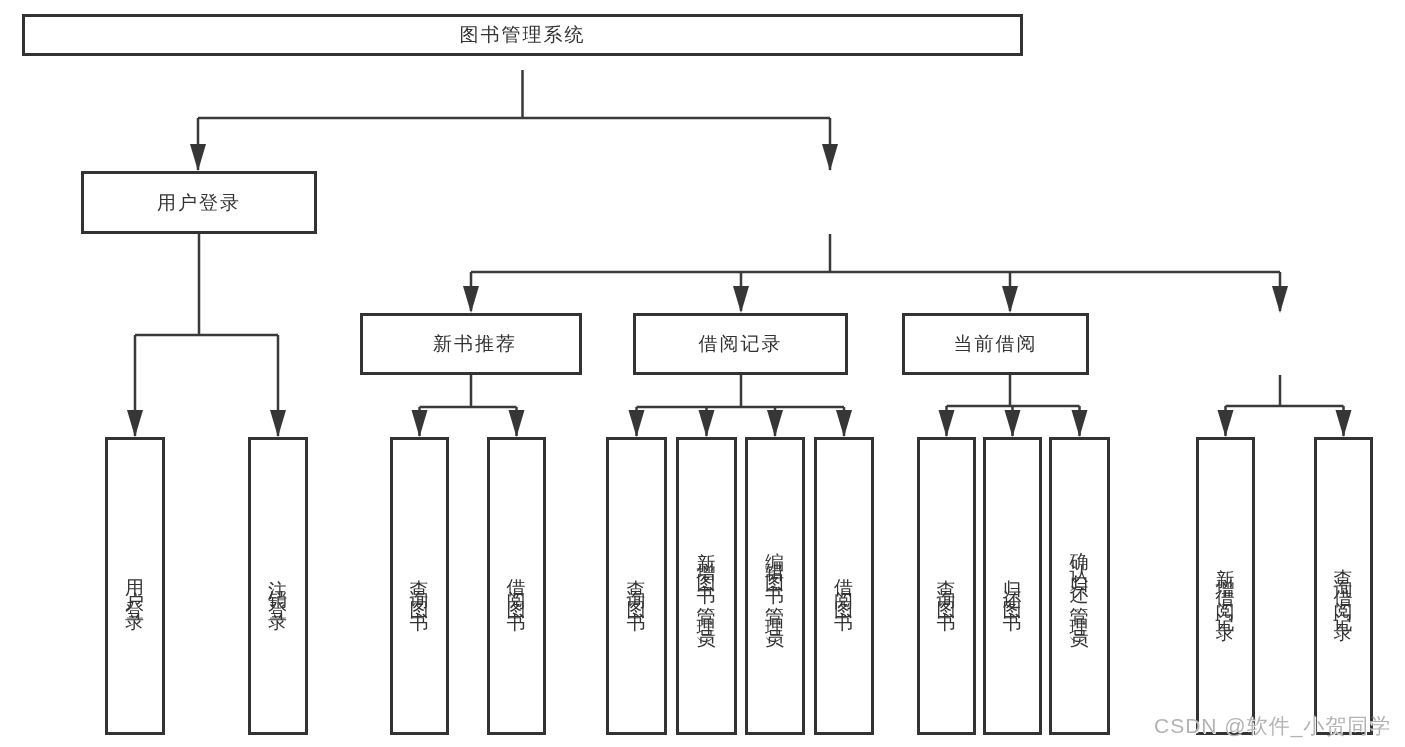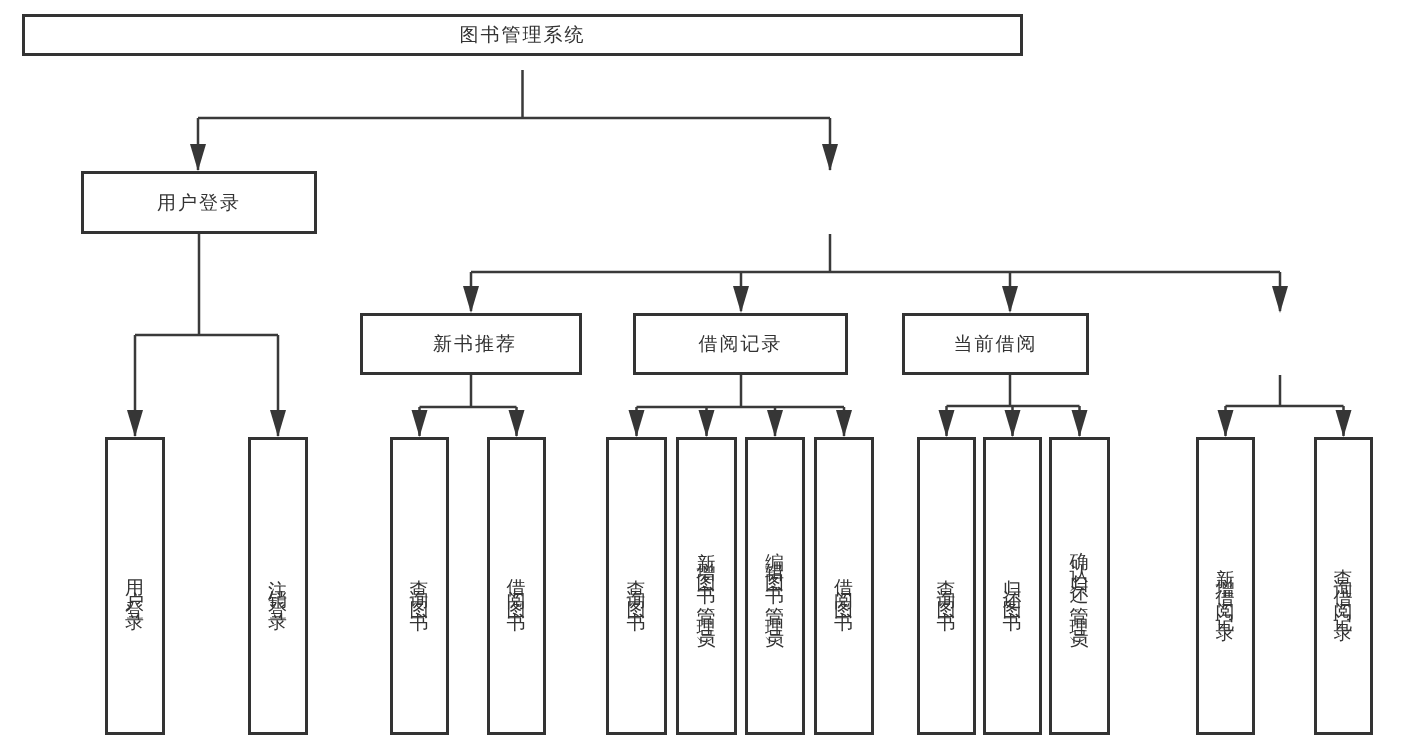"CSDN @软件_小贺同学" div { html: none -> <div>CSDN @软件_小贺同学</div> }
